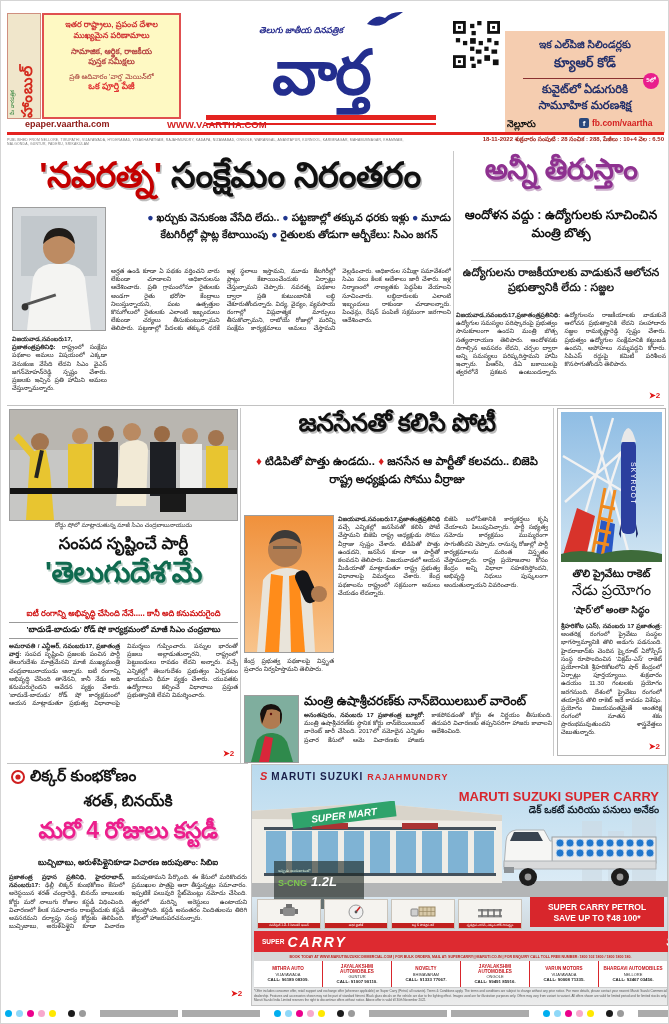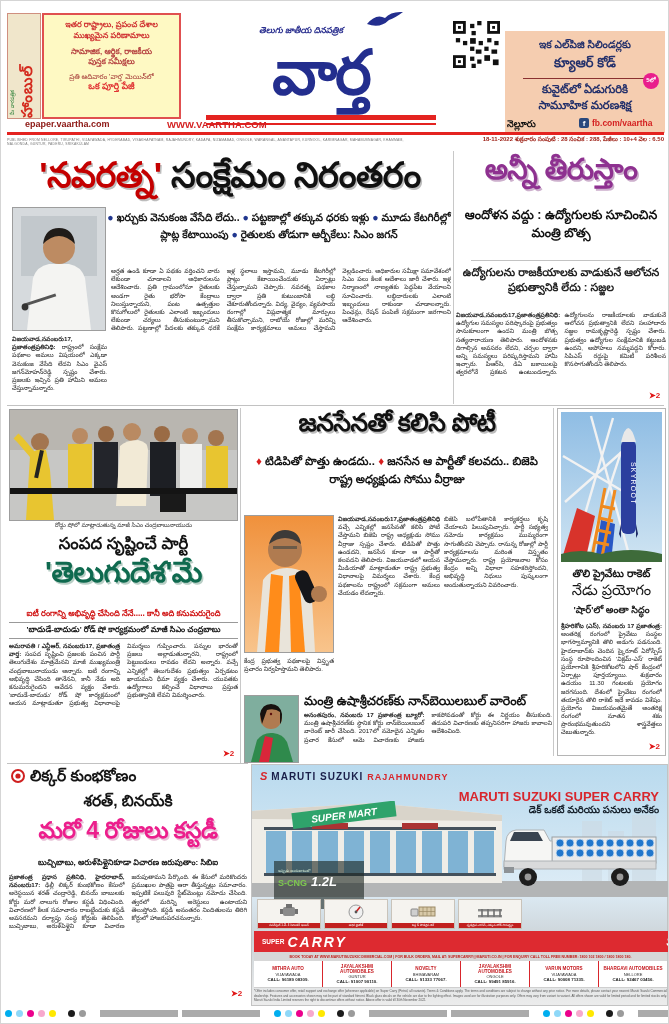"● ఖర్చుకు వెనుకంజ వేసేది లేదు.." div.abs { padding-left: none -> 40px }
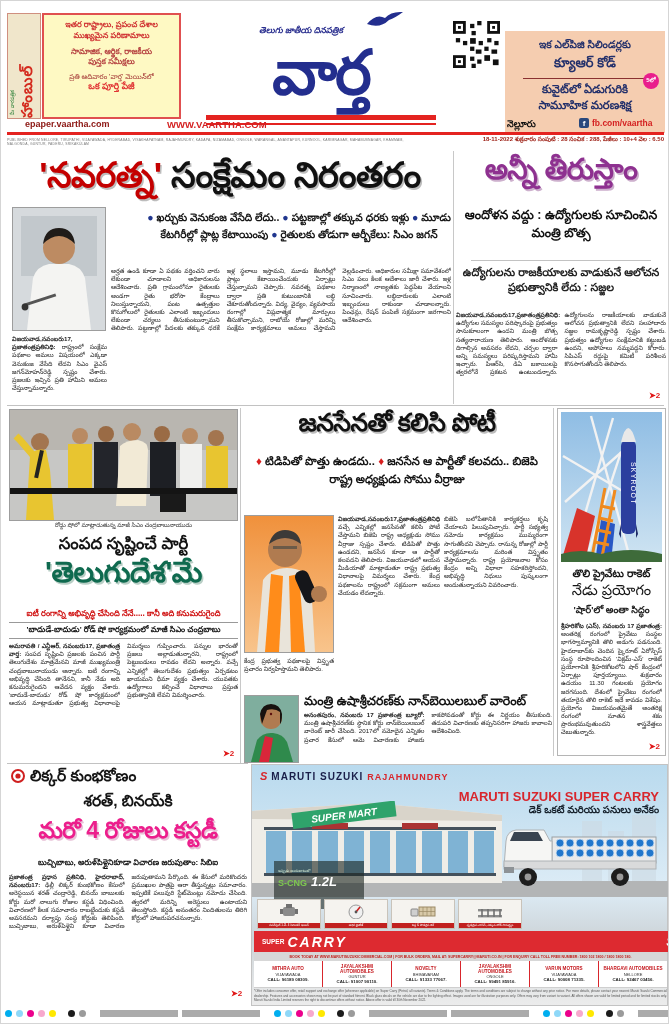"లిక్కర్ కుంభకోణం" div.abs { align-items: center -> flex-end }
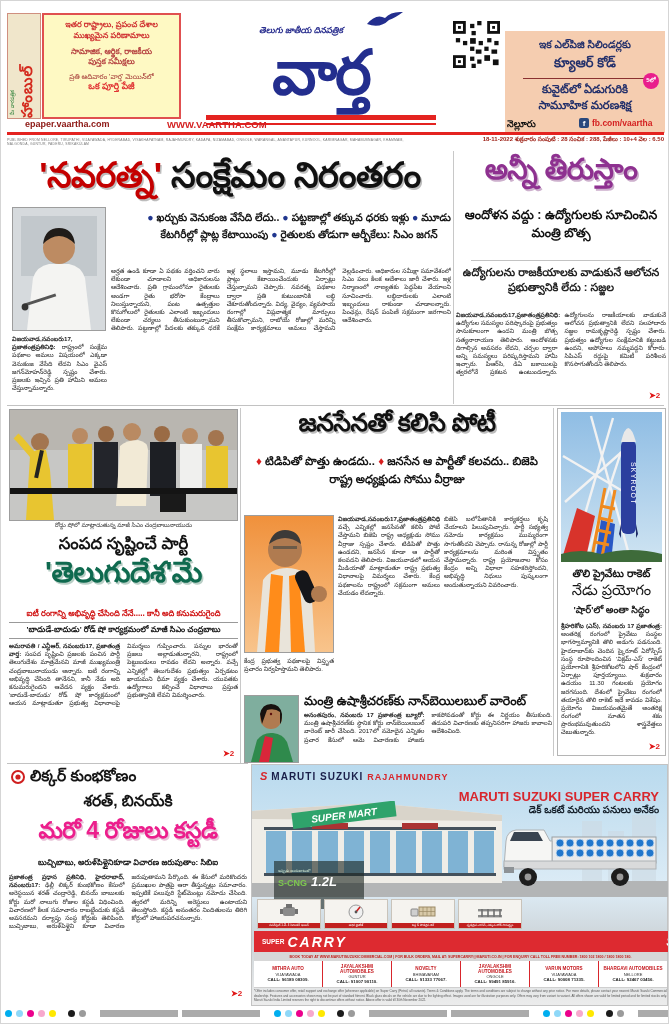"SUPER CARRY PETROL" div.offerbox { html: none -> <div> <div>SUPER CARRY PETROL</div> <div>SAVE UP TO ₹48 100*</div> </div> }
